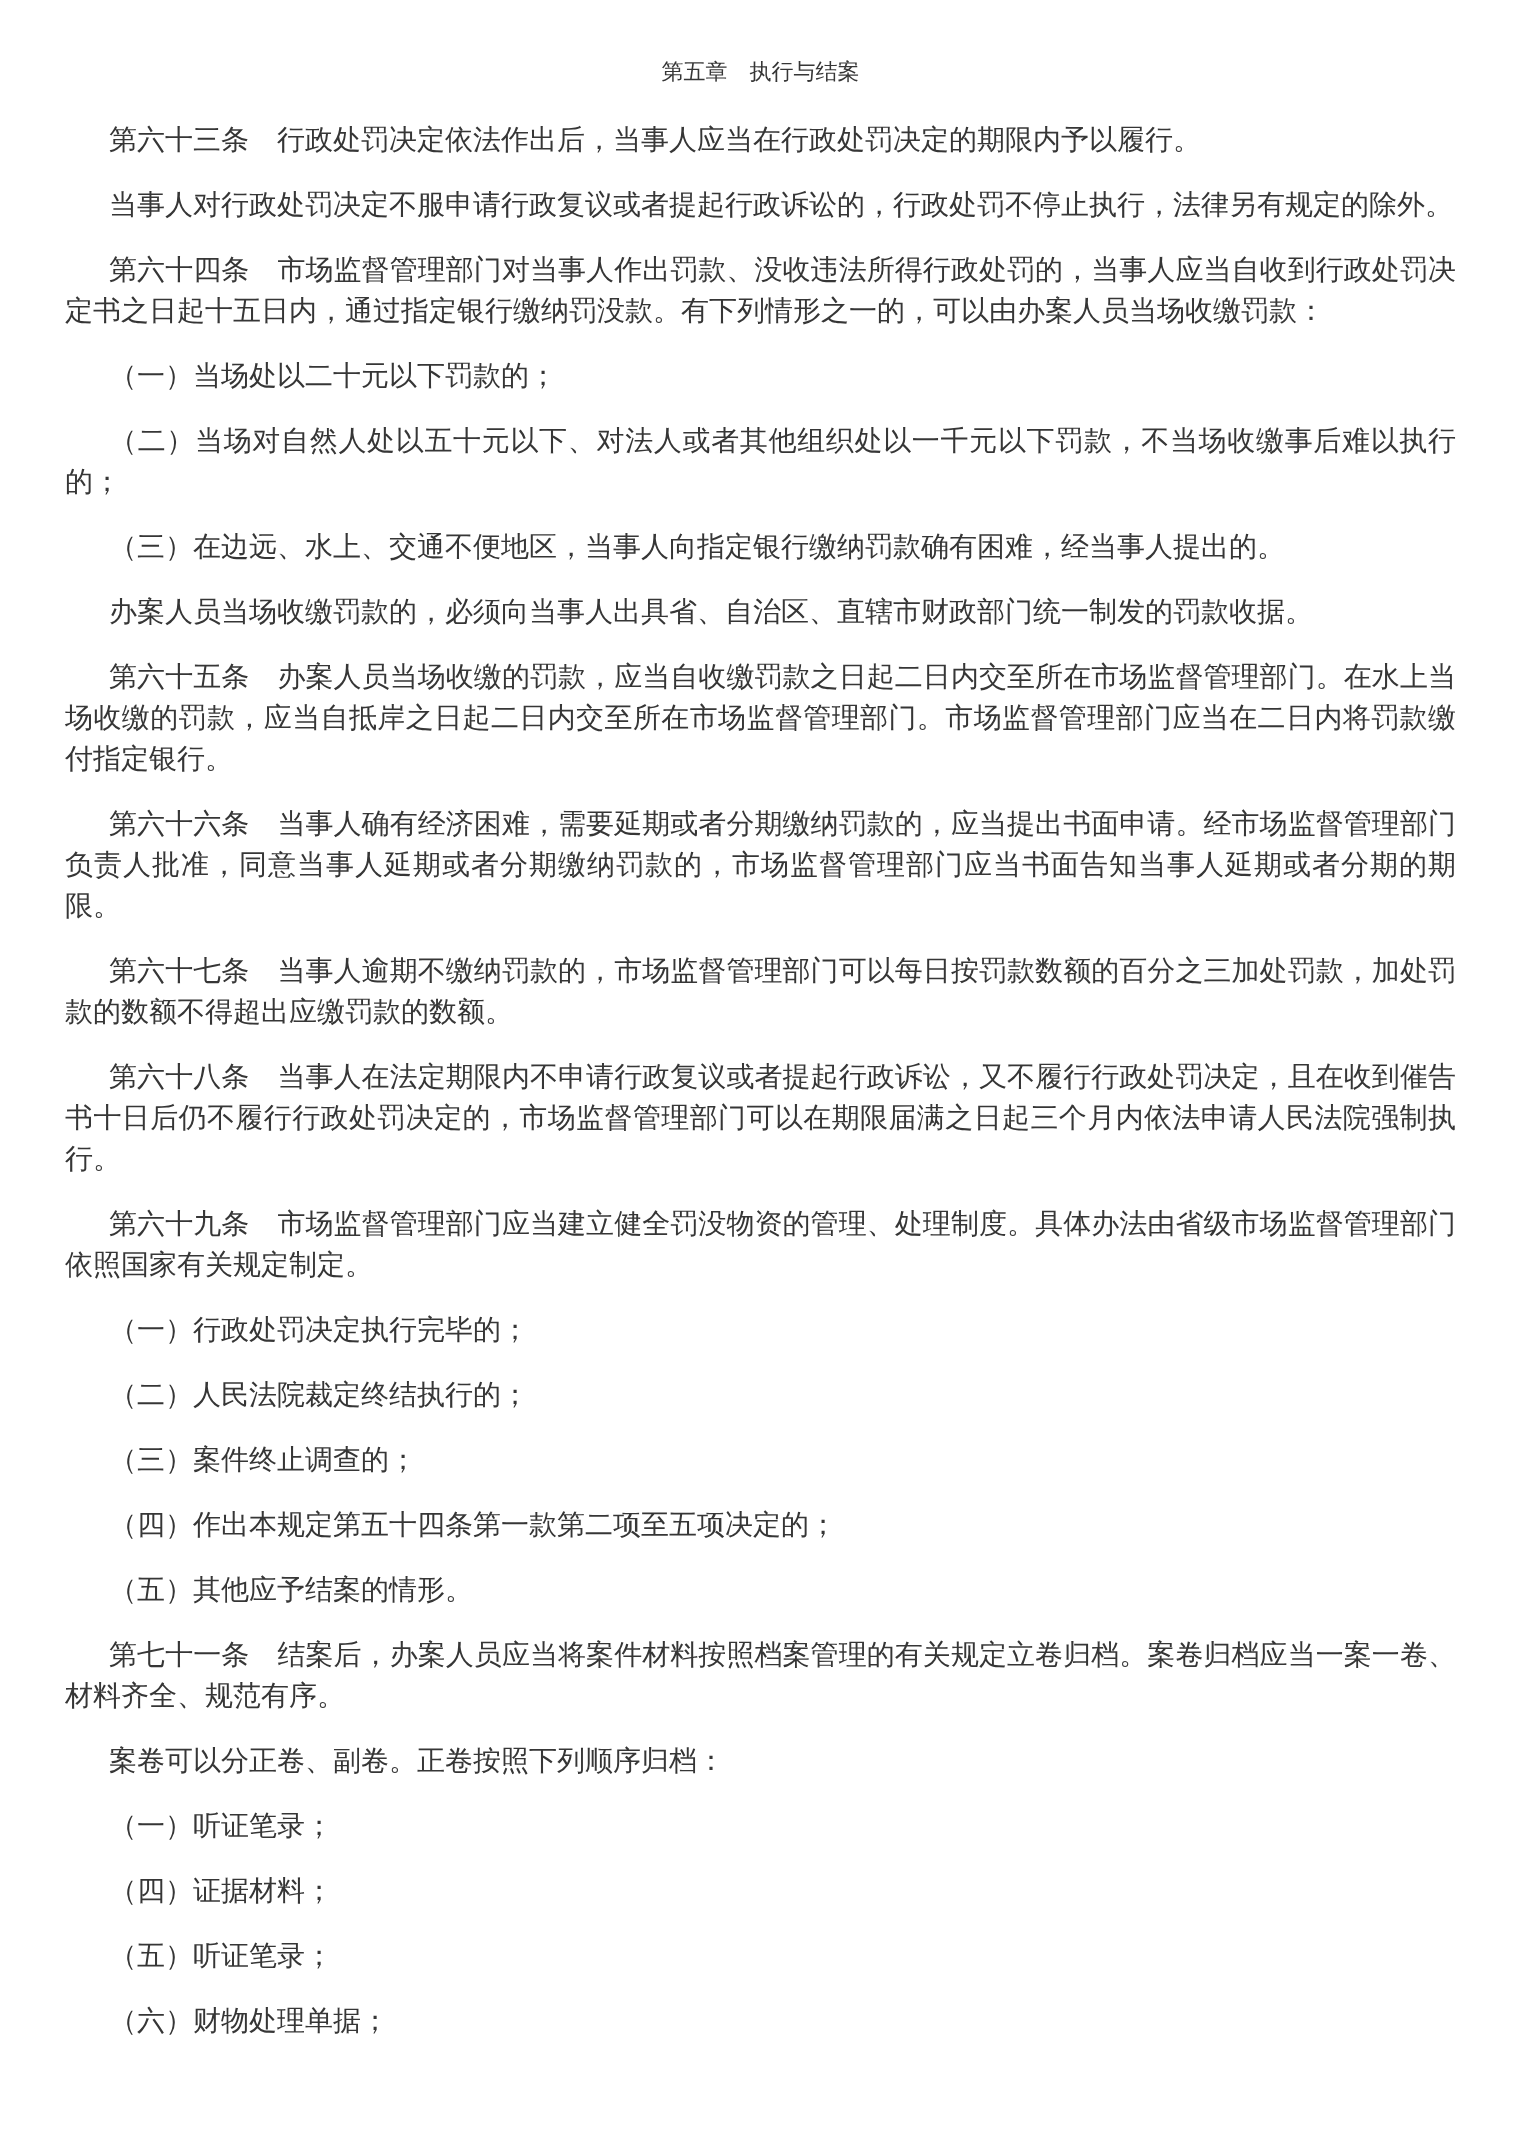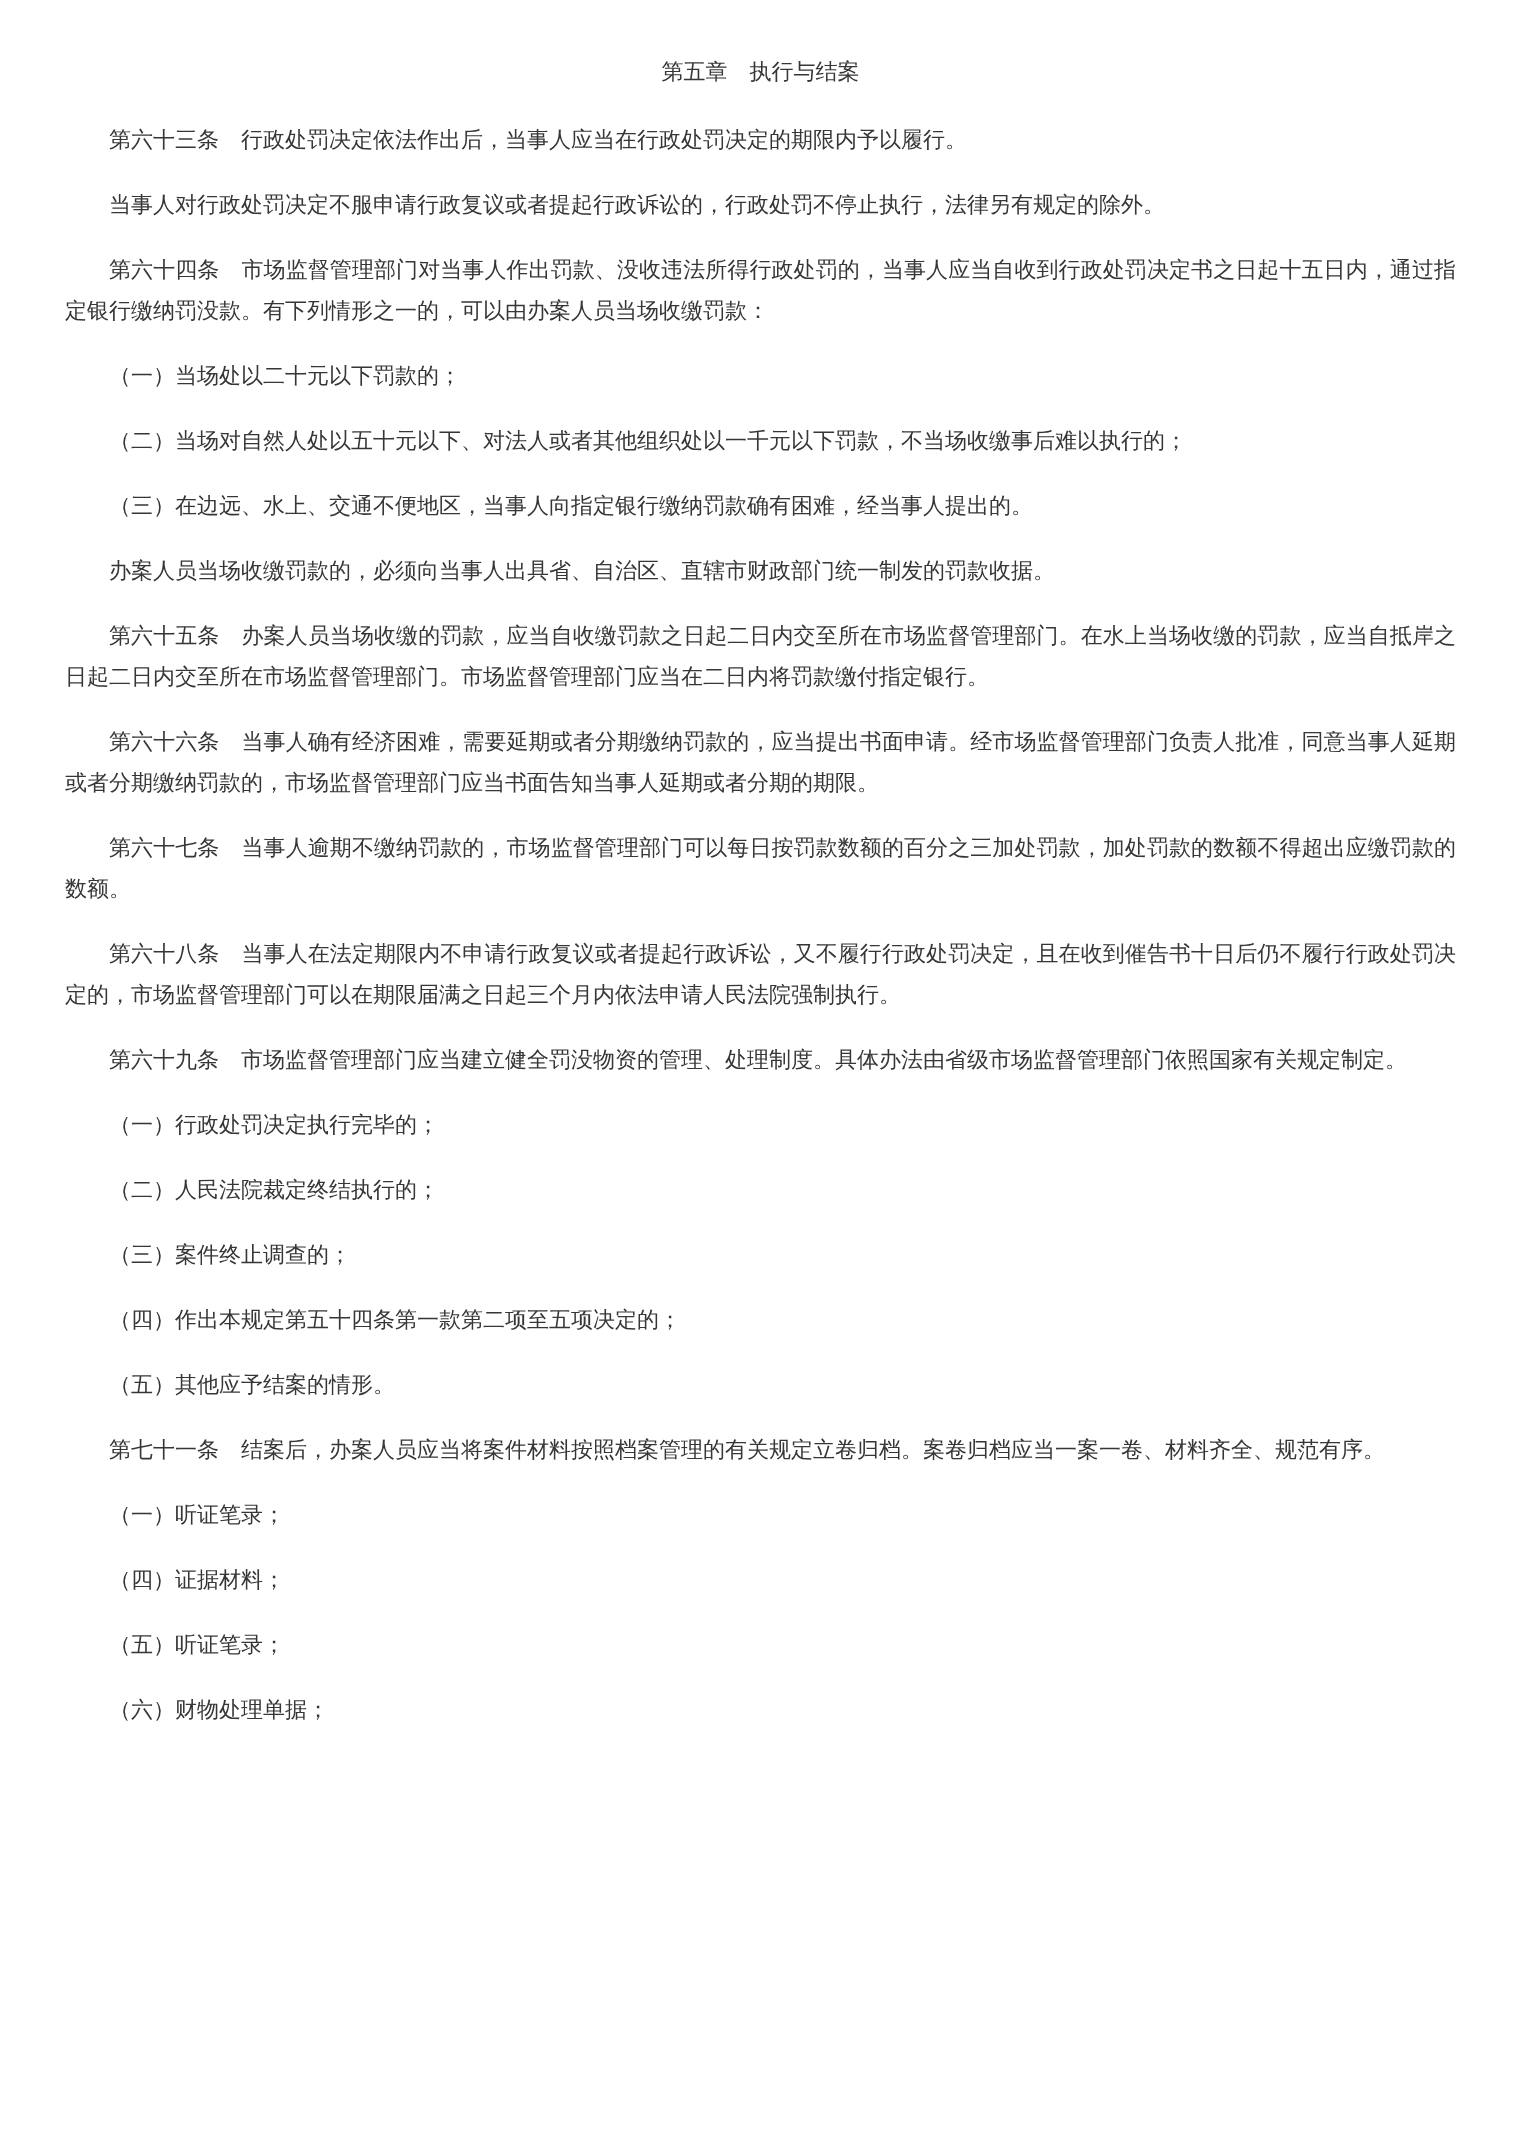"第六十三条 行政处罚决定依法作出后，当事人应当在行政处罚决定的期限内予以履行。" .para { font-size: 22px -> 28px }
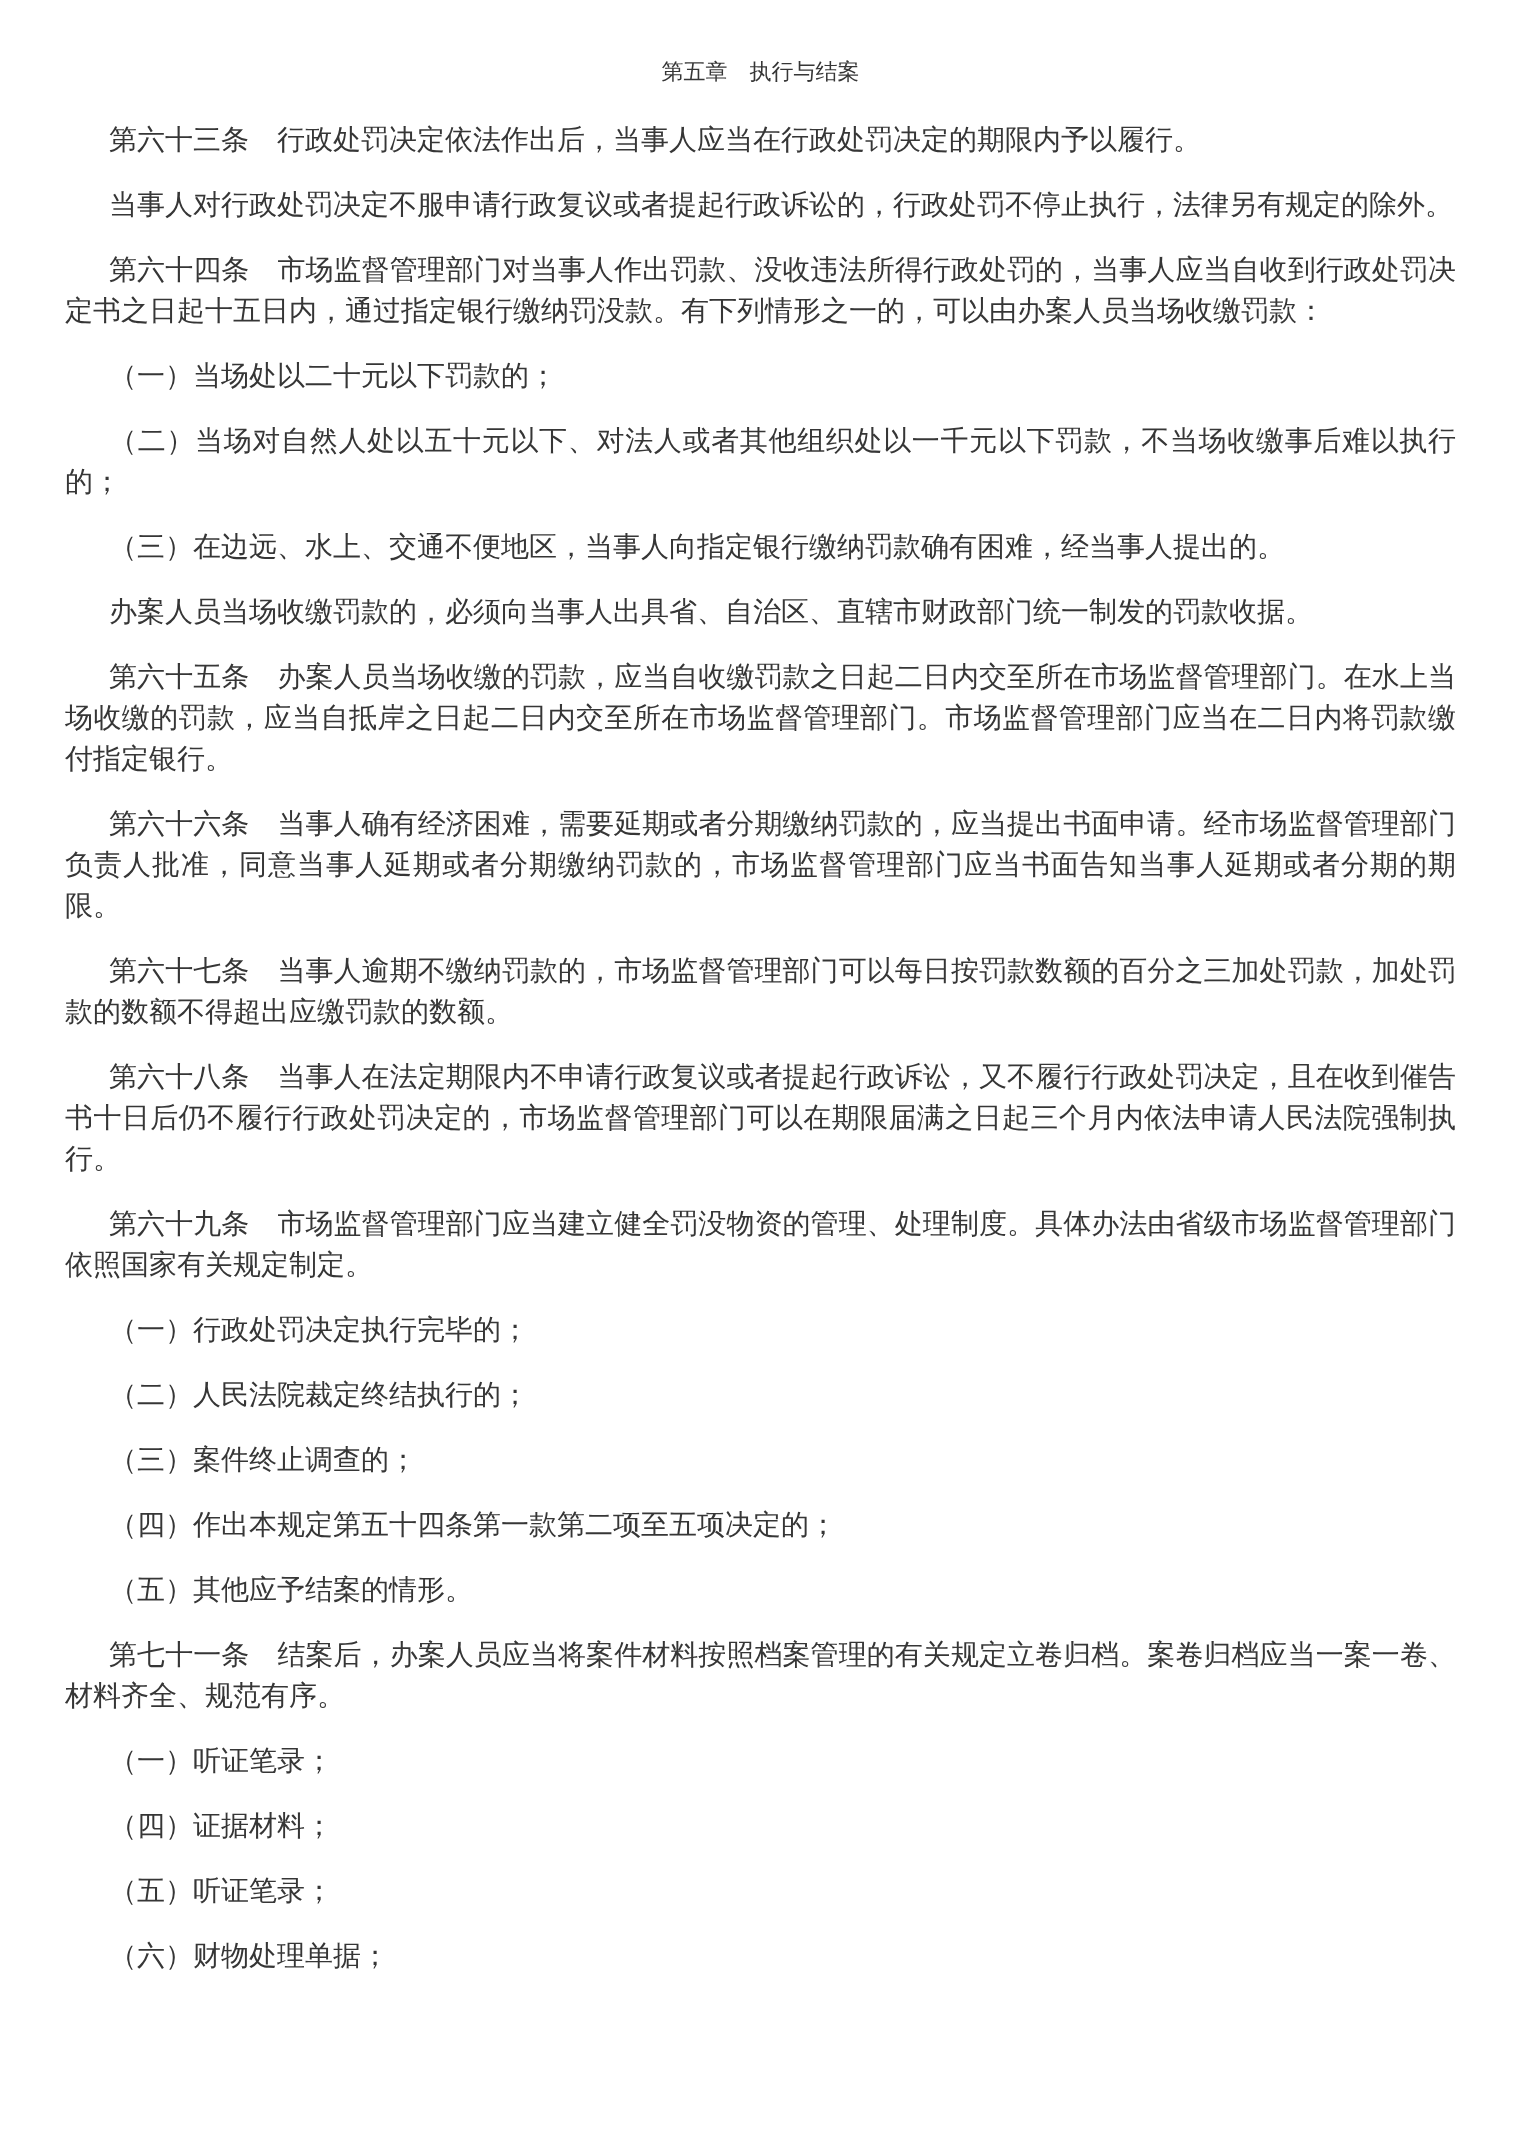"案卷可以分正卷、副卷。正卷按照下列顺序归档：" p.para { html: none -> <p>案卷可以分正卷、副卷。正卷按照下列顺序归档：</p> }
